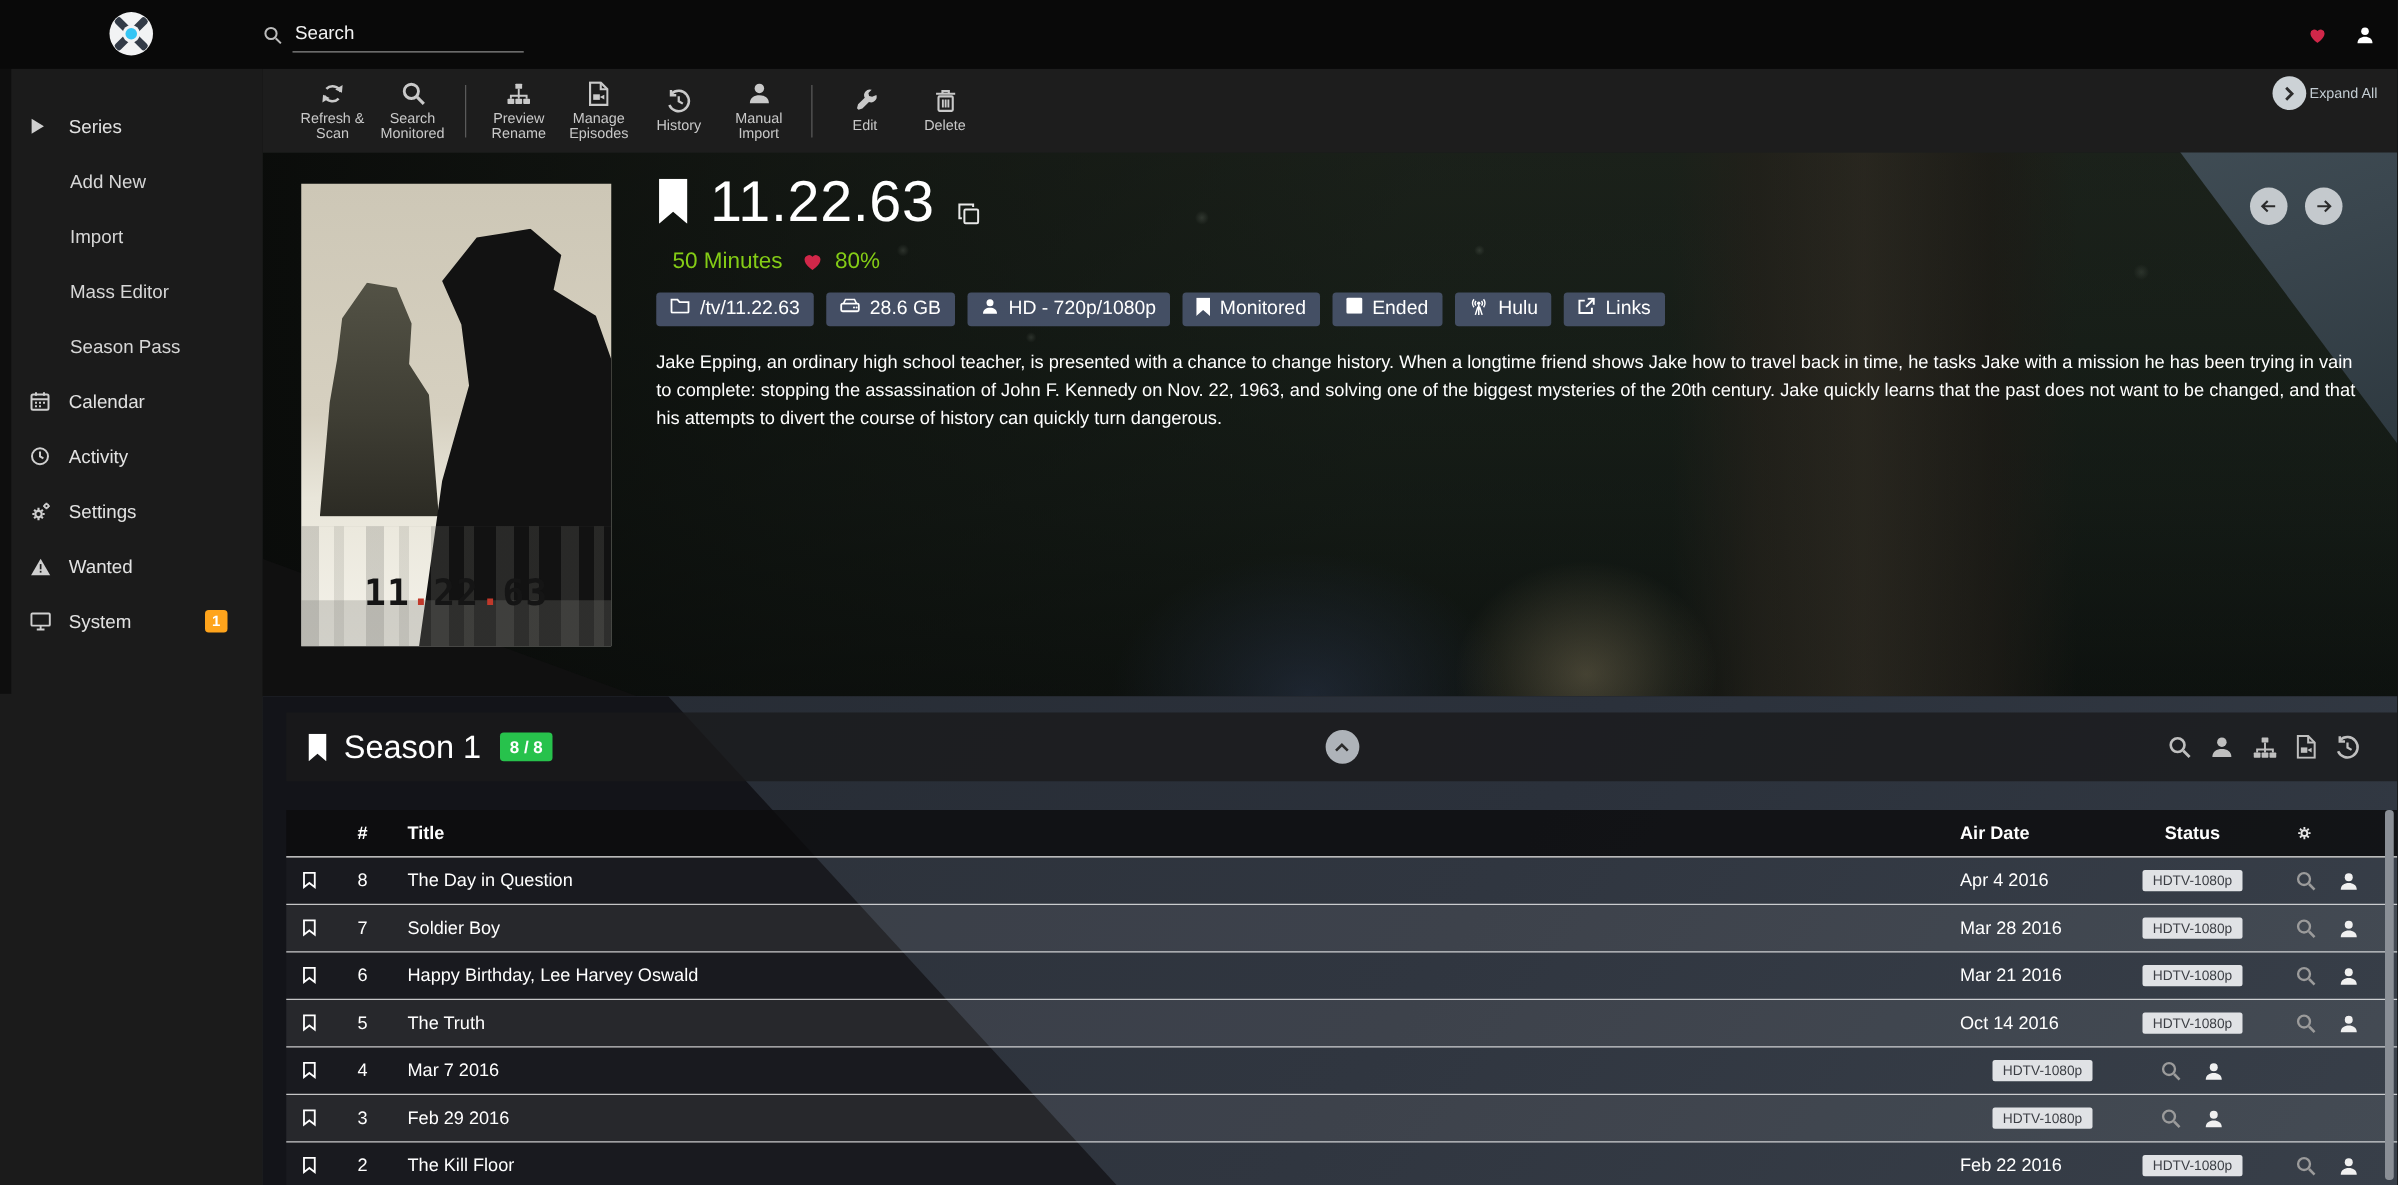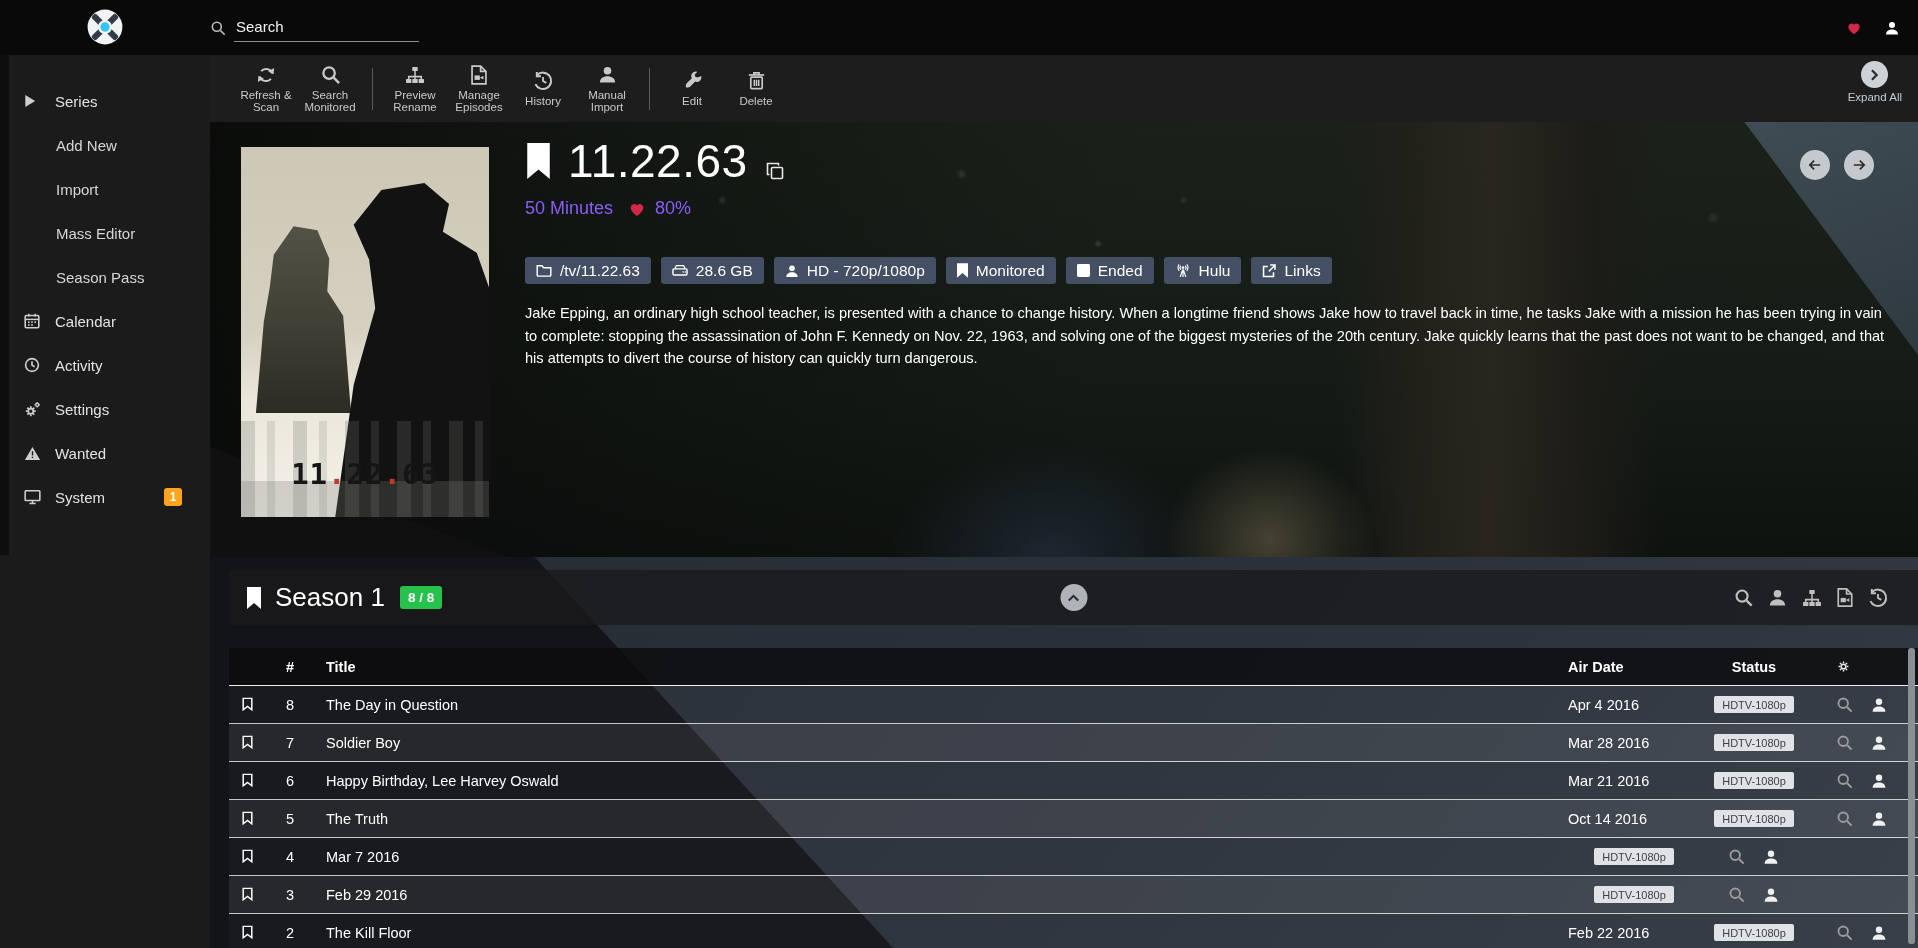"Expand All" .expand-all { flex-direction: column -> row }
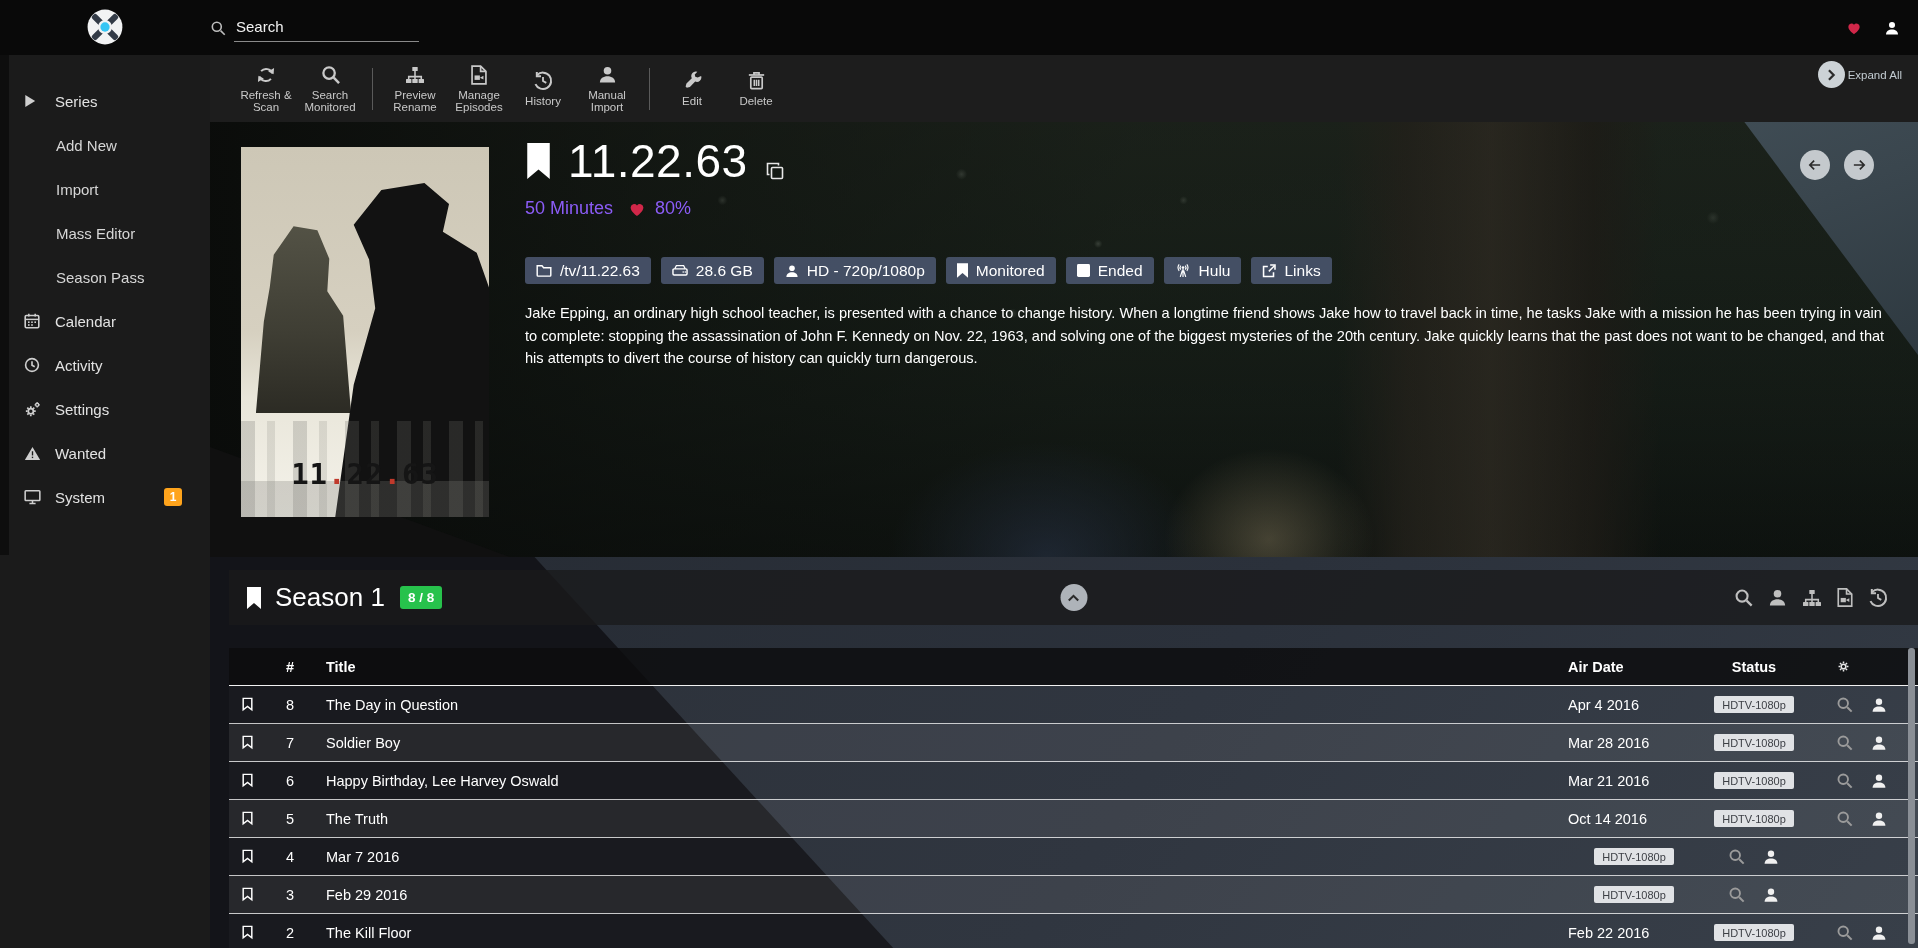"50 Minutes" .meta-row { color: #8b5cf6 -> #84cc16; margin-left: none -> 13px }
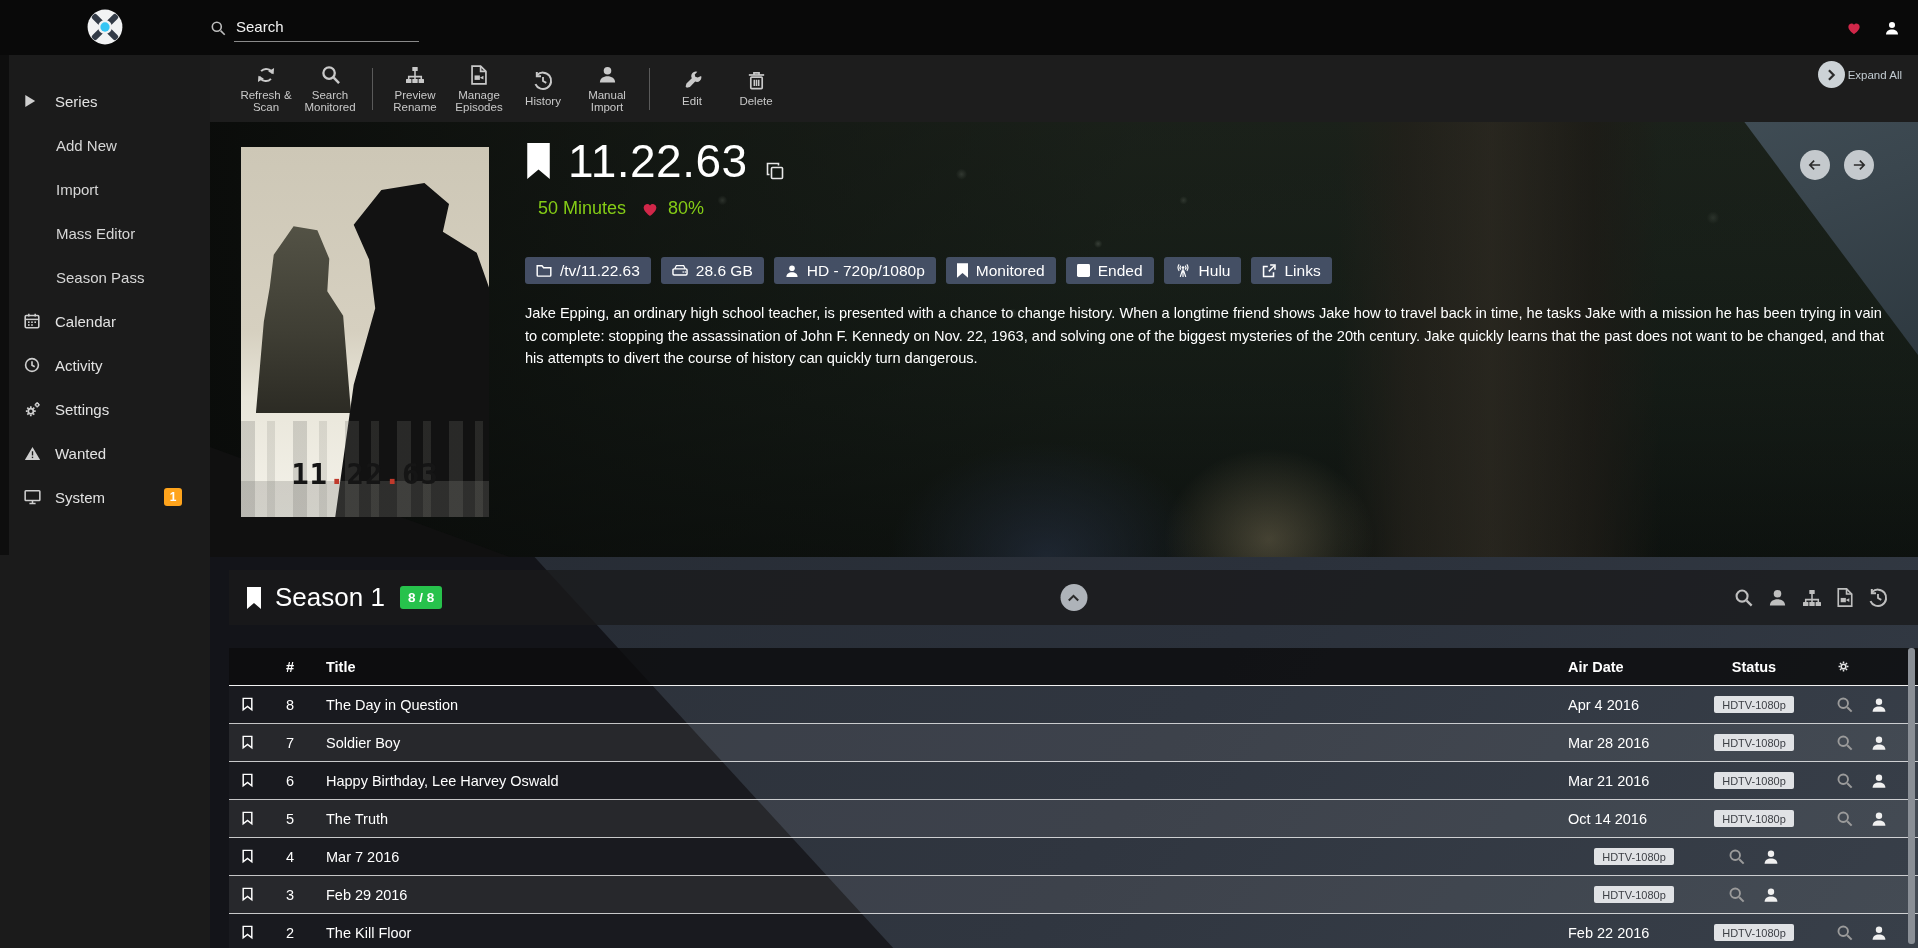"/tv/11.22.63" .pill { align-items: center -> flex-start; margin-top: 23px -> none }
